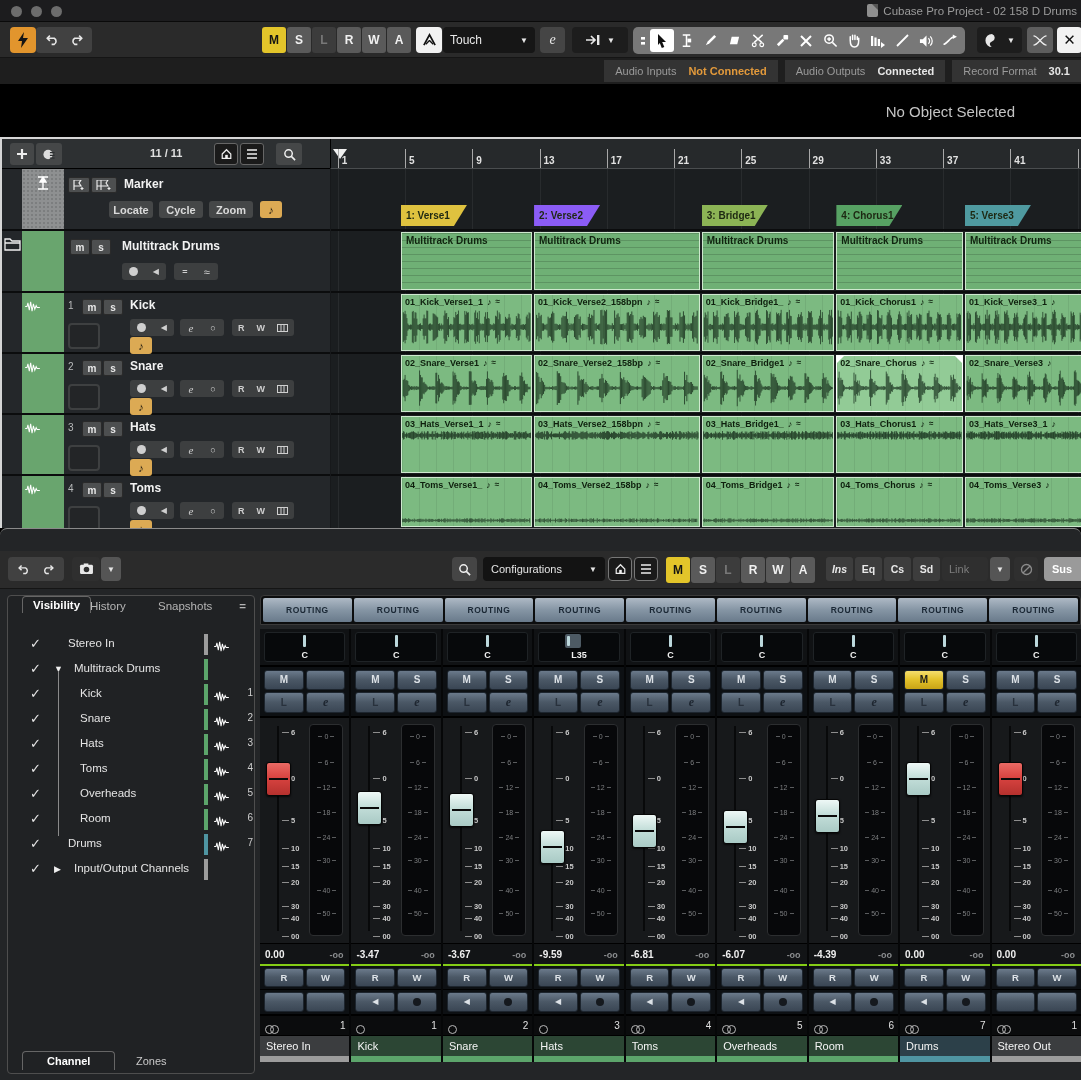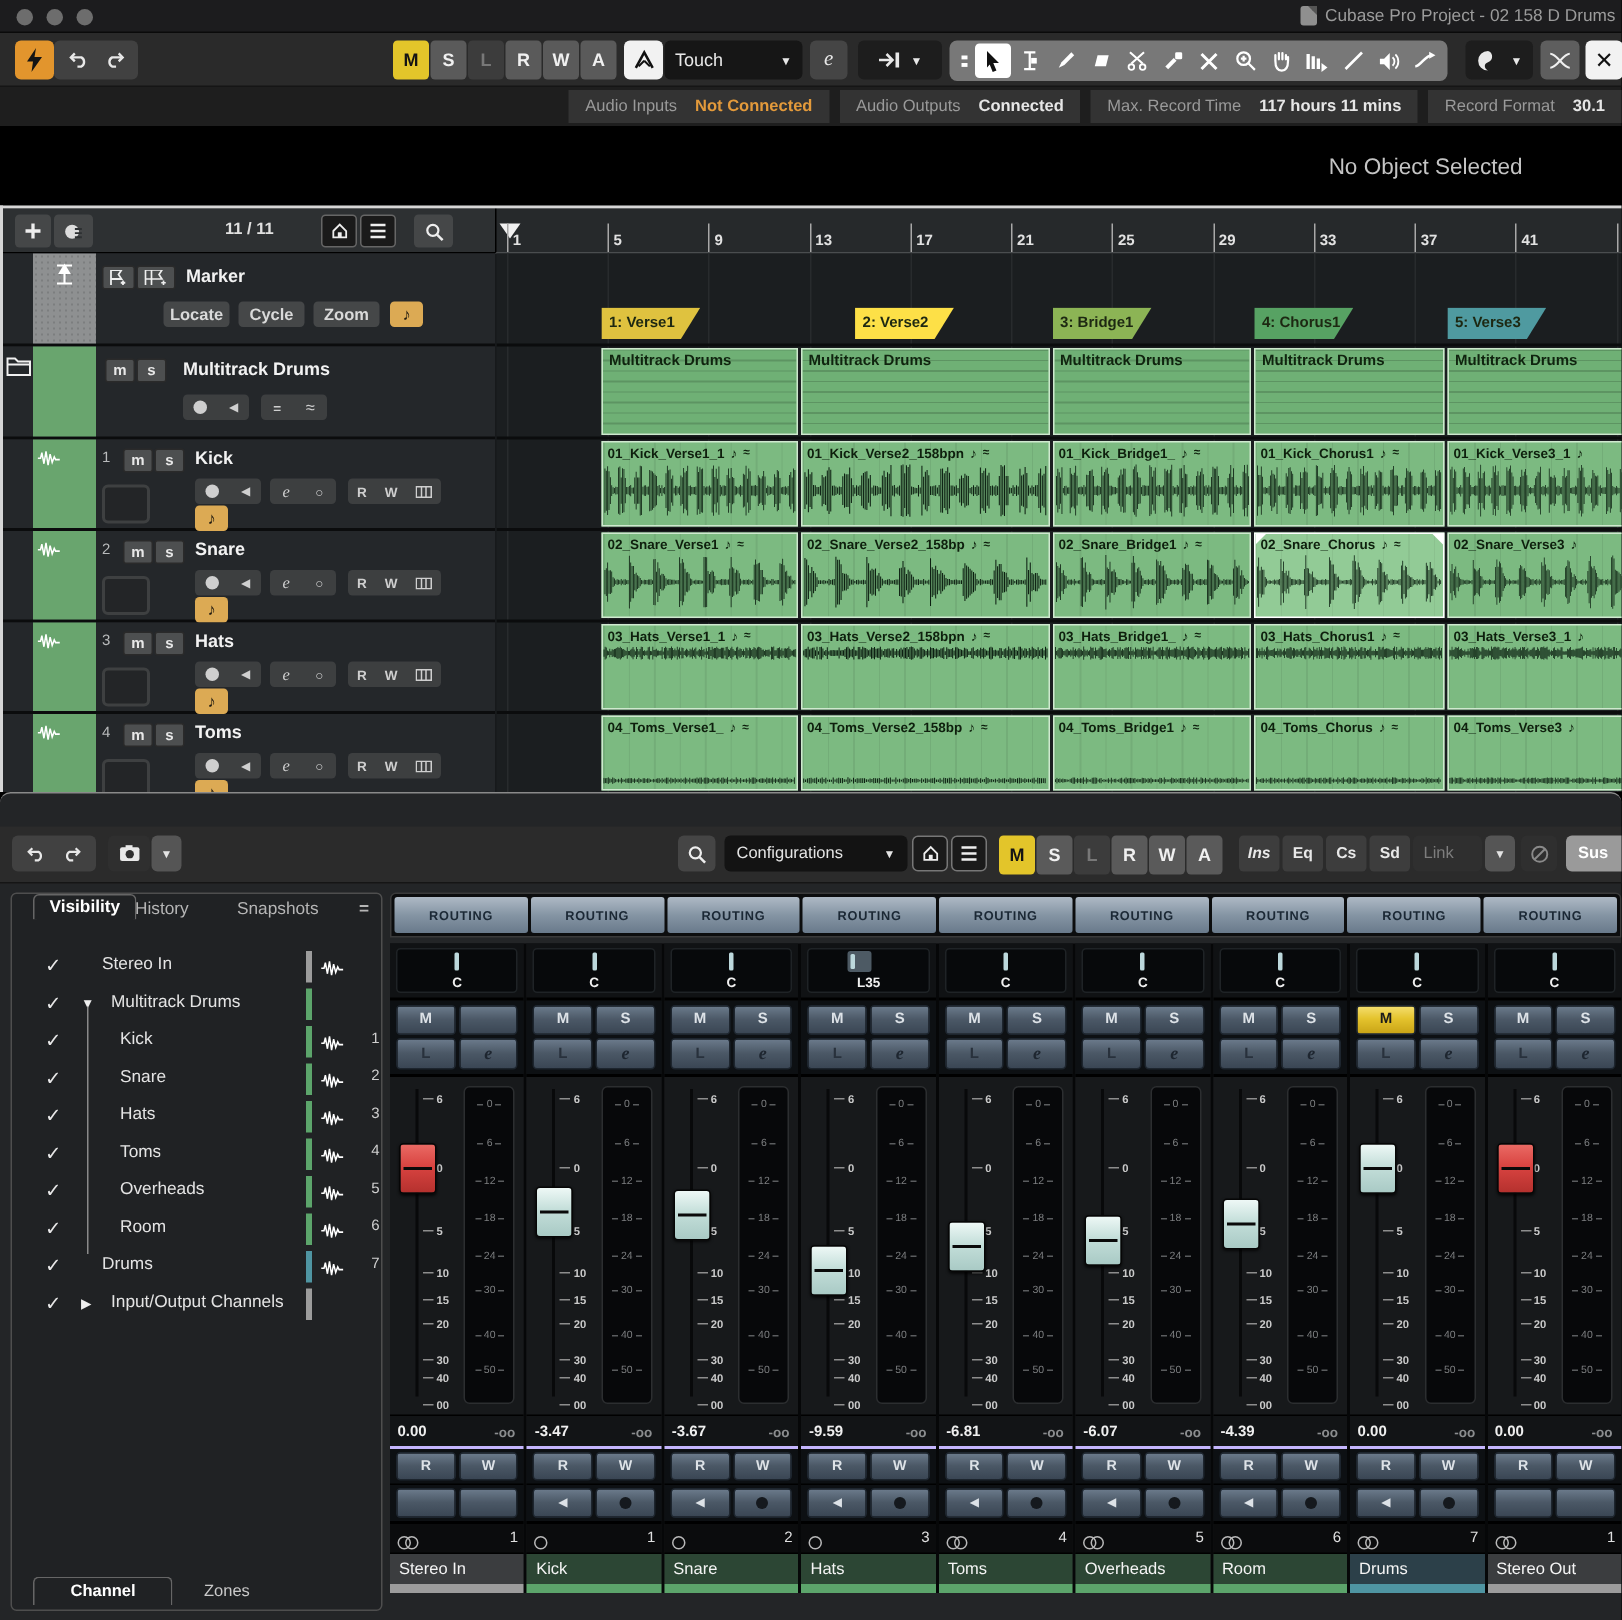"Max. Record Time" div.st-item { html: <div> <span>Max. Record Time</span> <span>117 hours 11 mins</span> </div> -> none }
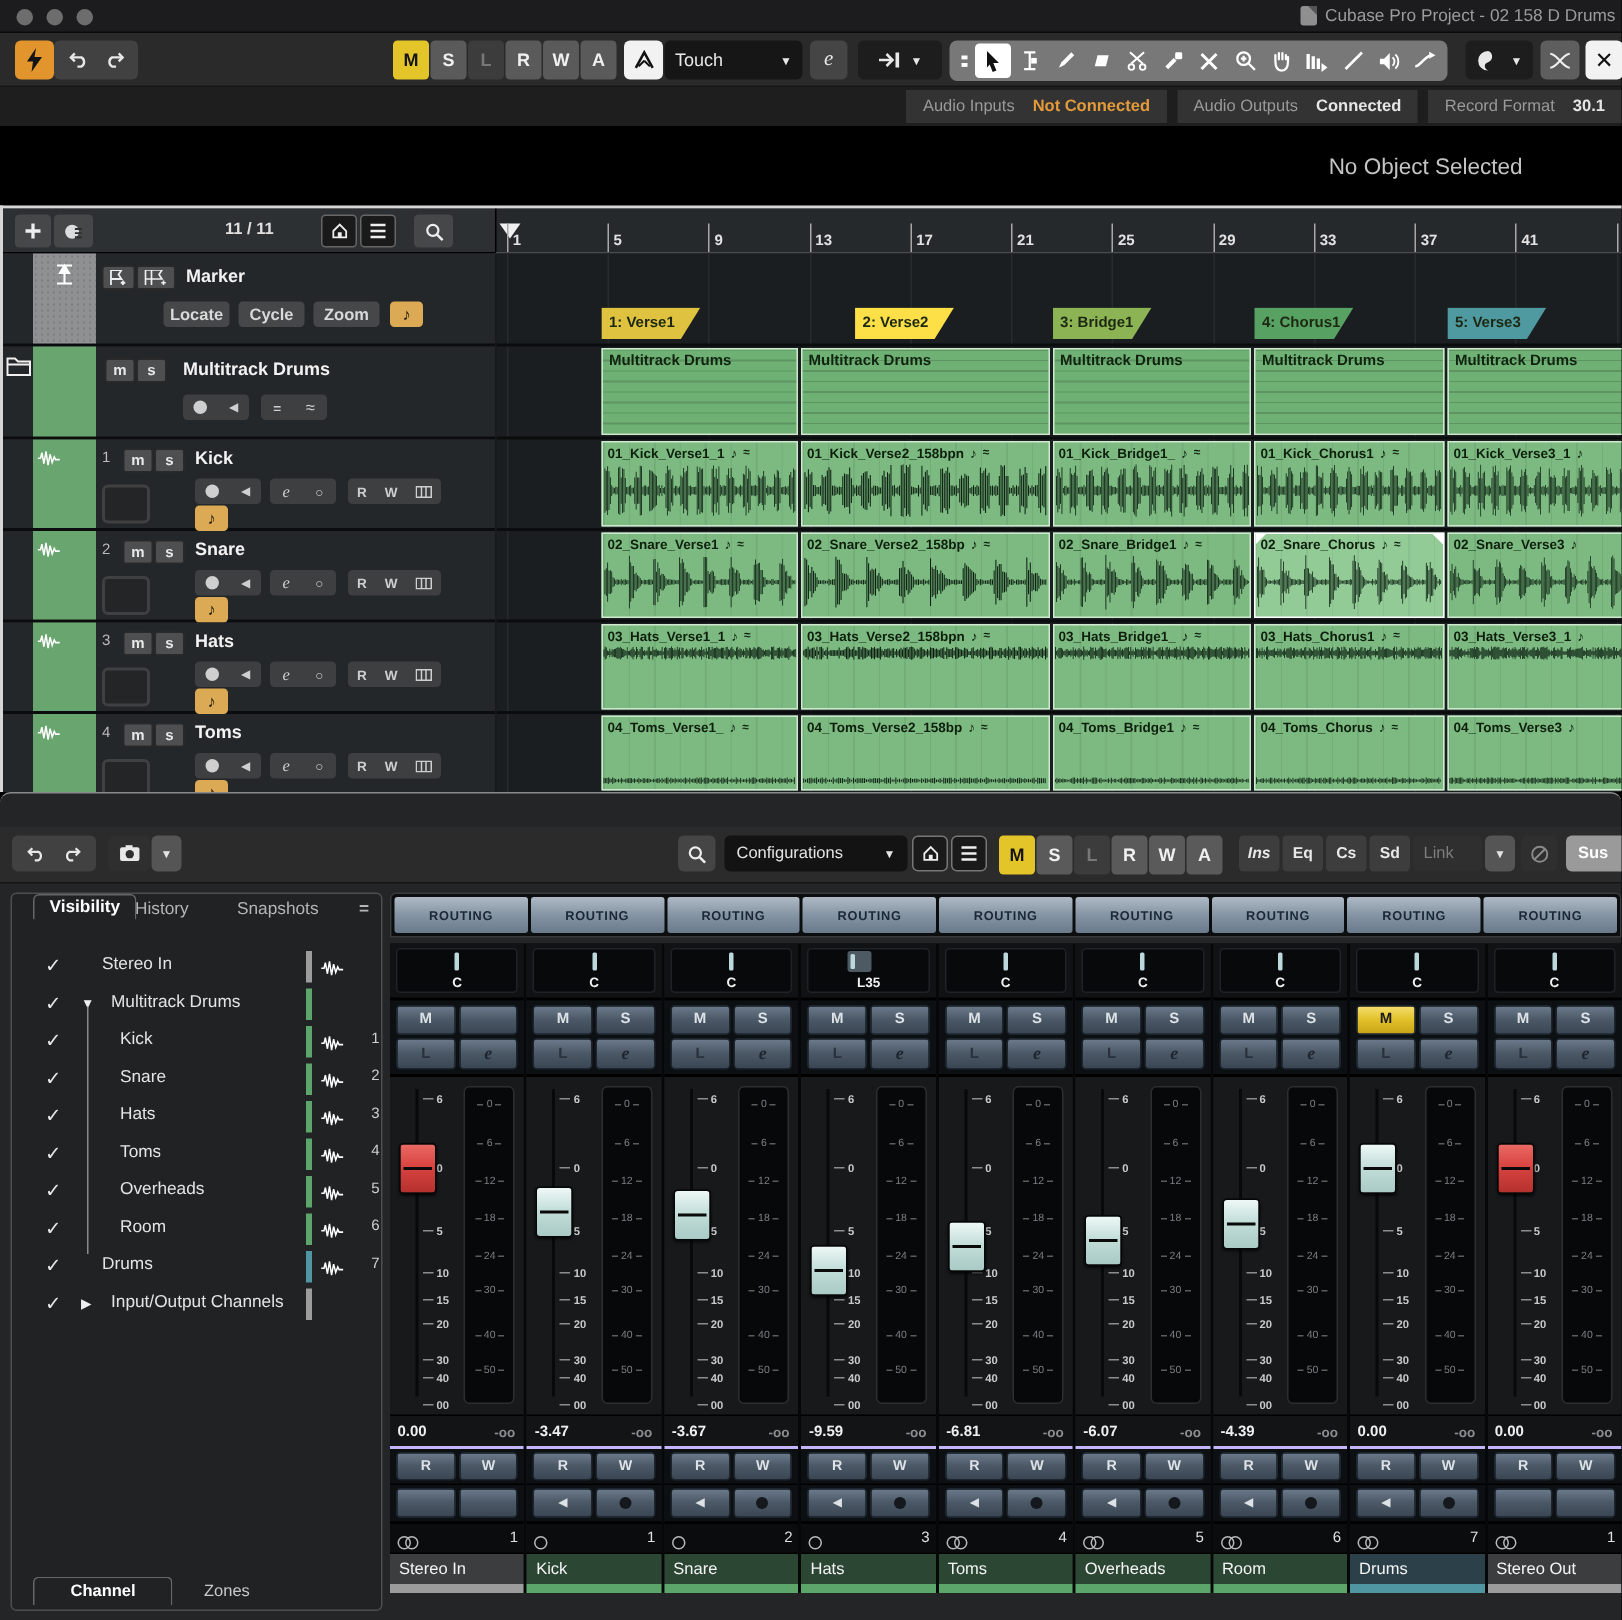"2: Verse2" div.marker-flag { background: #fde047 -> #8b5cf6; margin-left: 36px -> none }
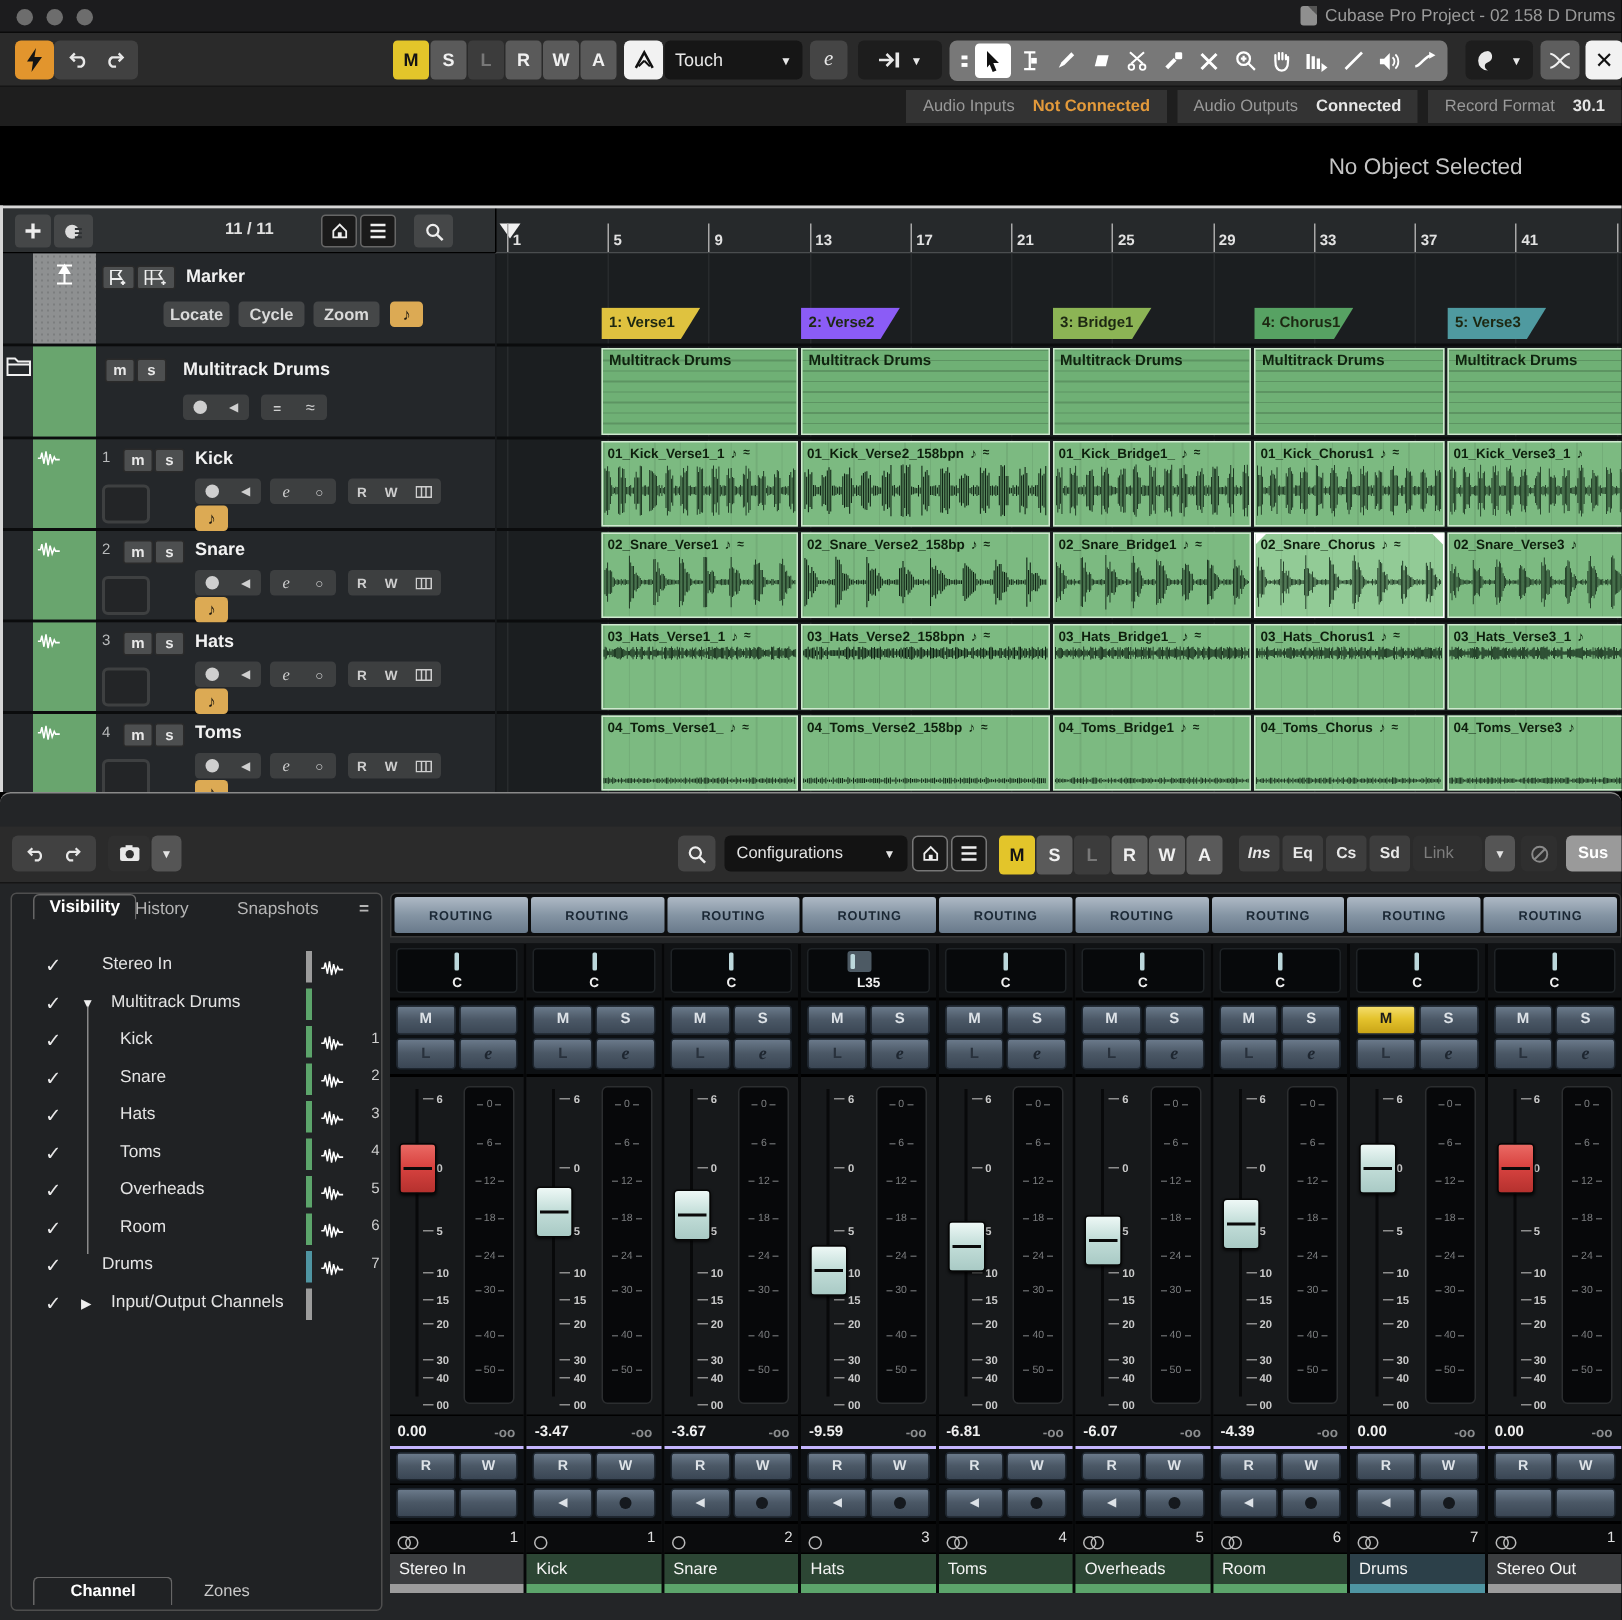"0.00" .band-val { border-bottom: 2px solid #c4b5fd -> 2px solid #84cc16 }
